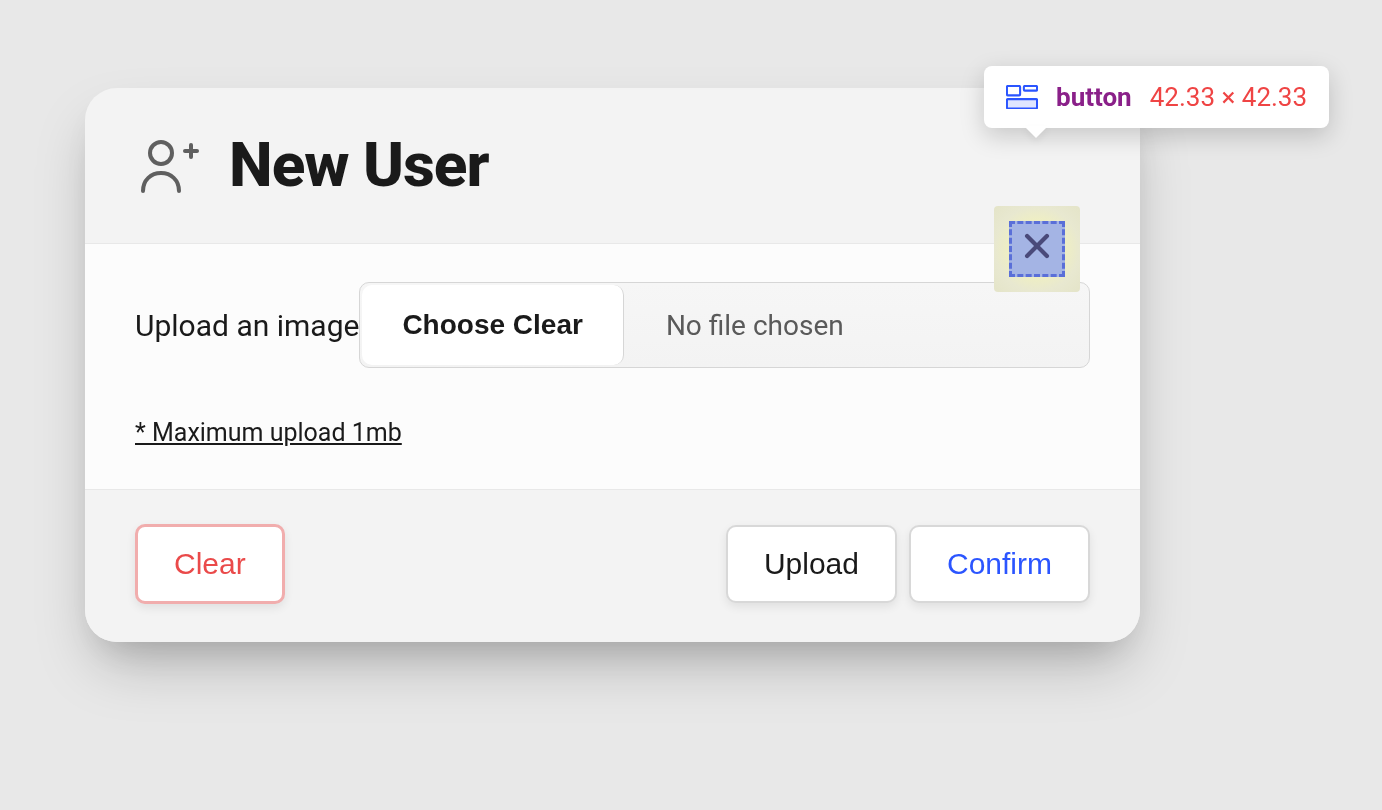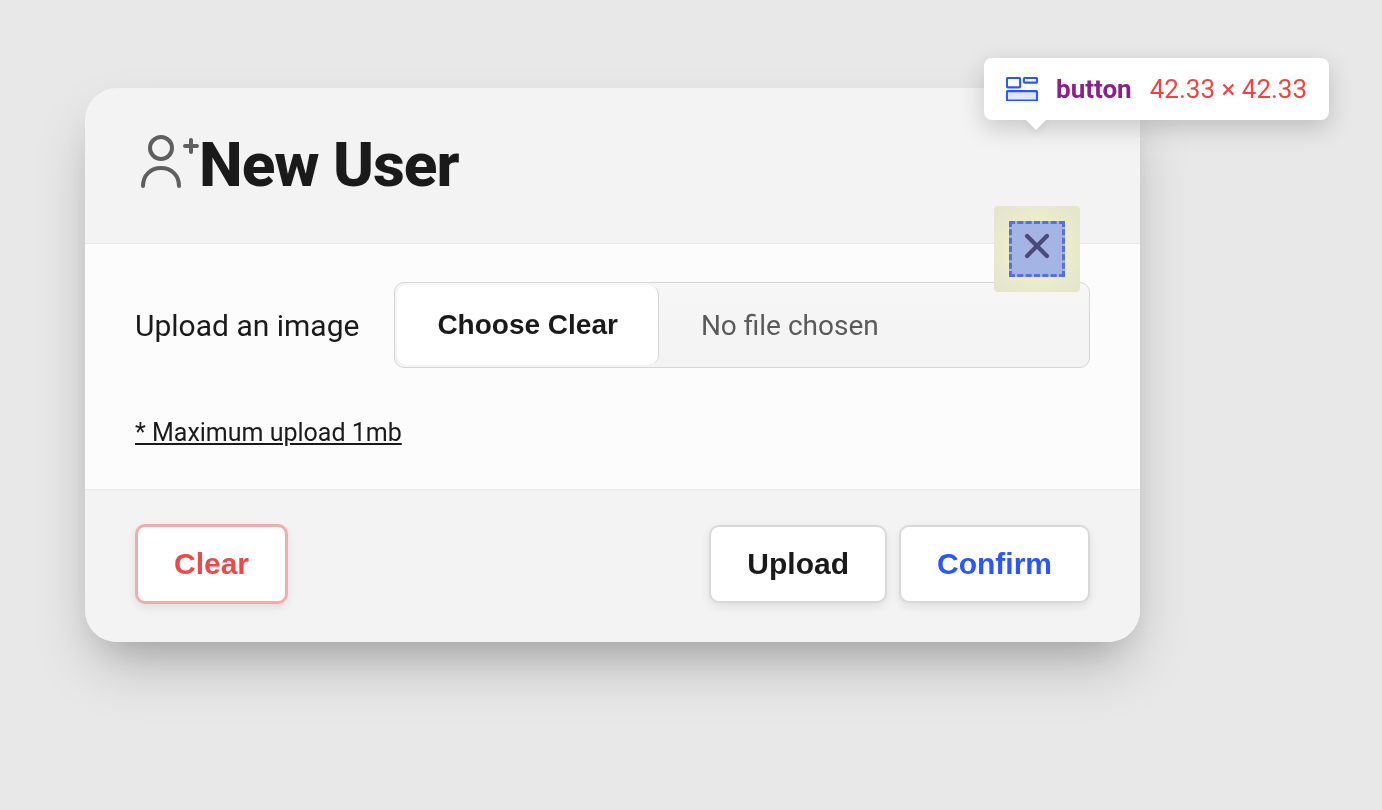"button" .inspect-tooltip { top: 58px -> 66px }
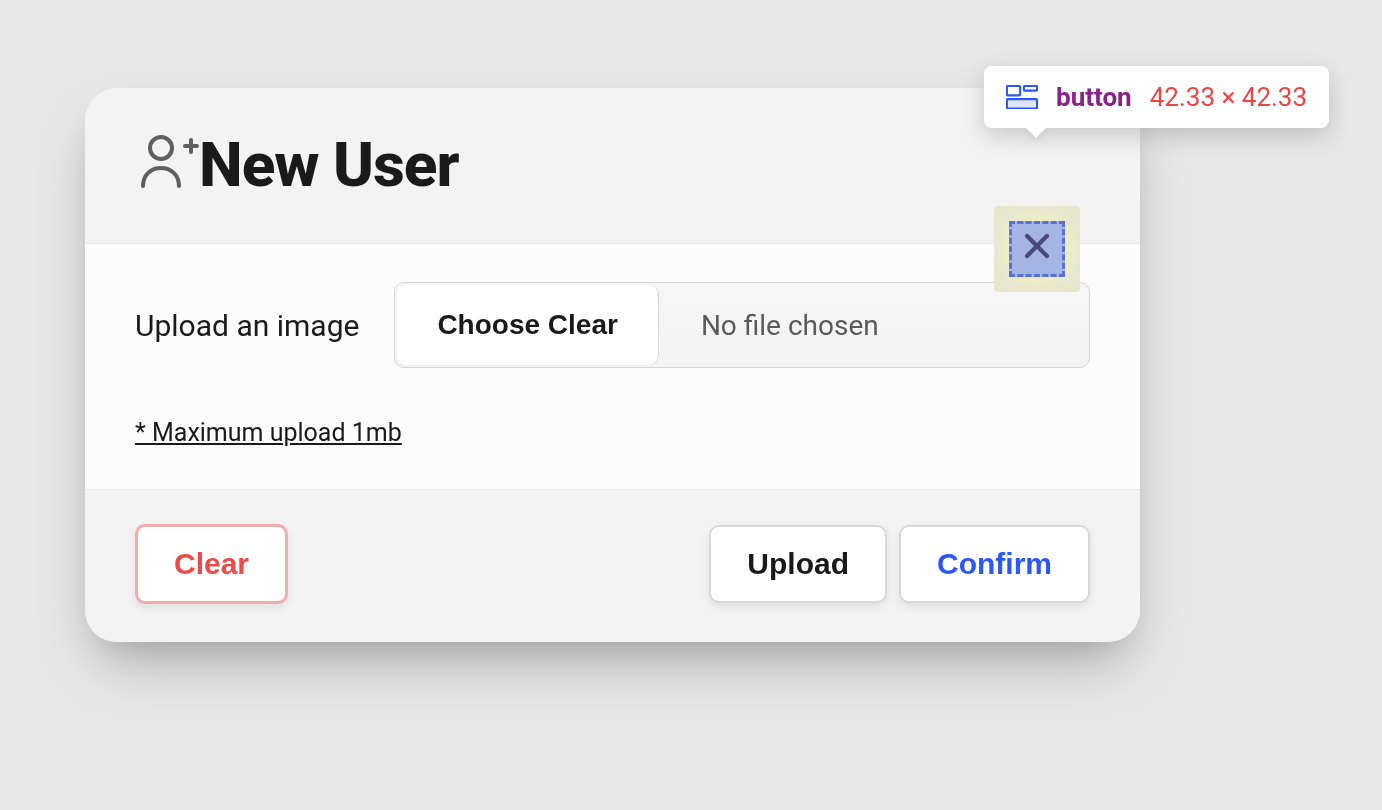"New User" .modal-header { align-items: none -> center; gap: none -> 30px }
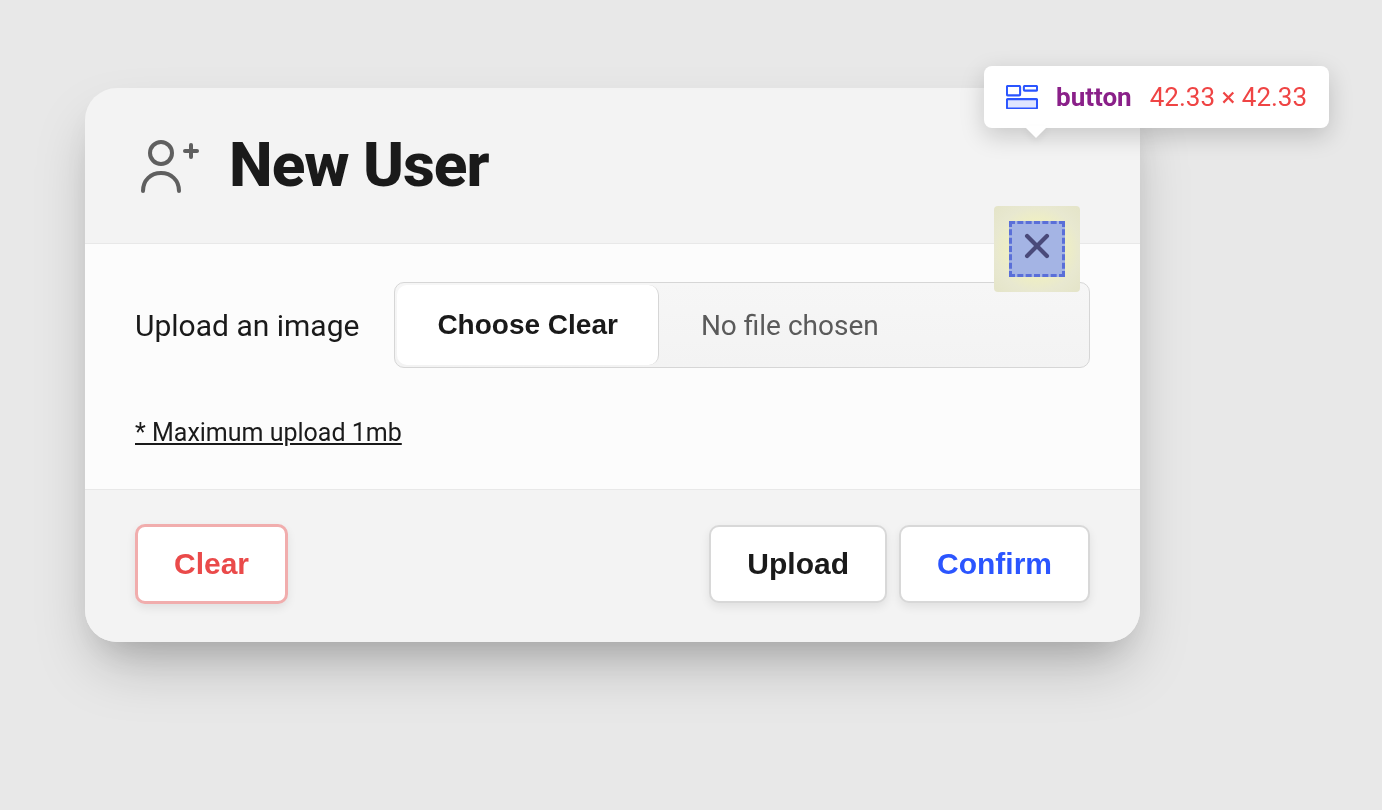"Upload an image" .upload-row { gap: 35px -> none }
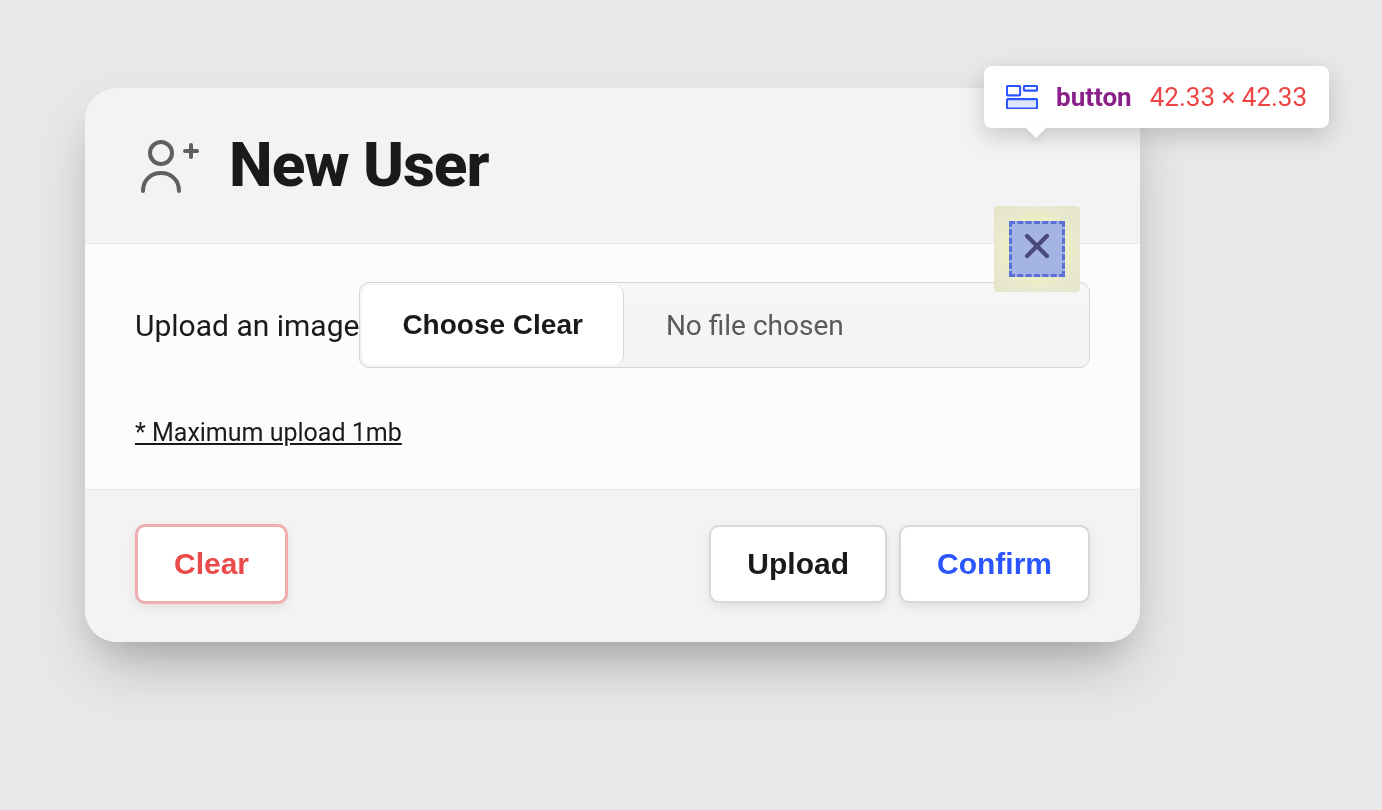"Clear" .btn { font-weight: 700 -> 400 }
